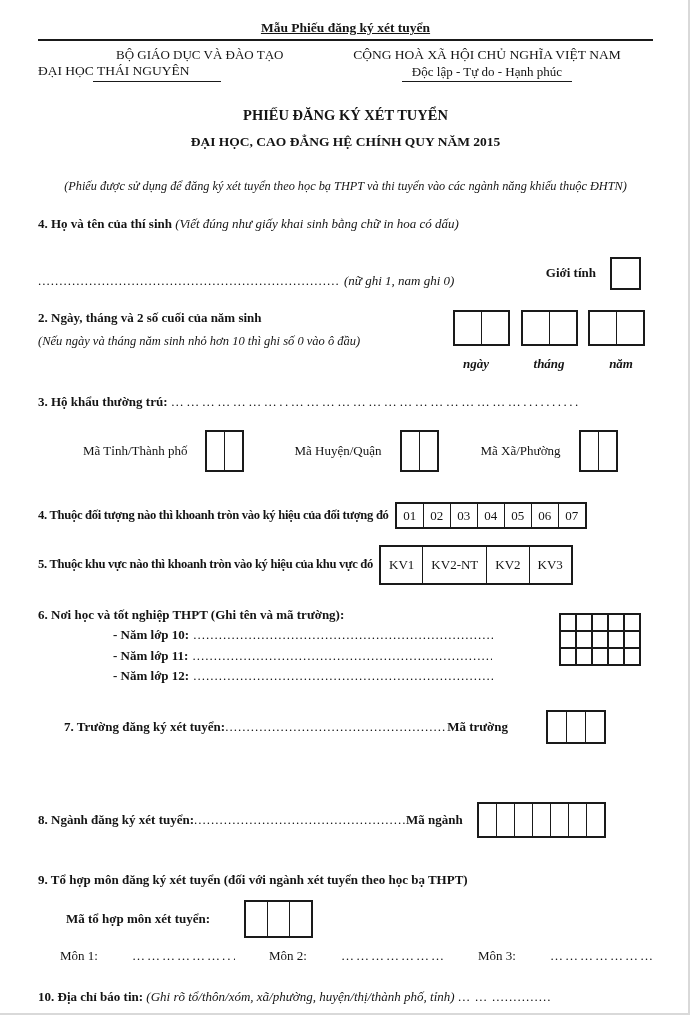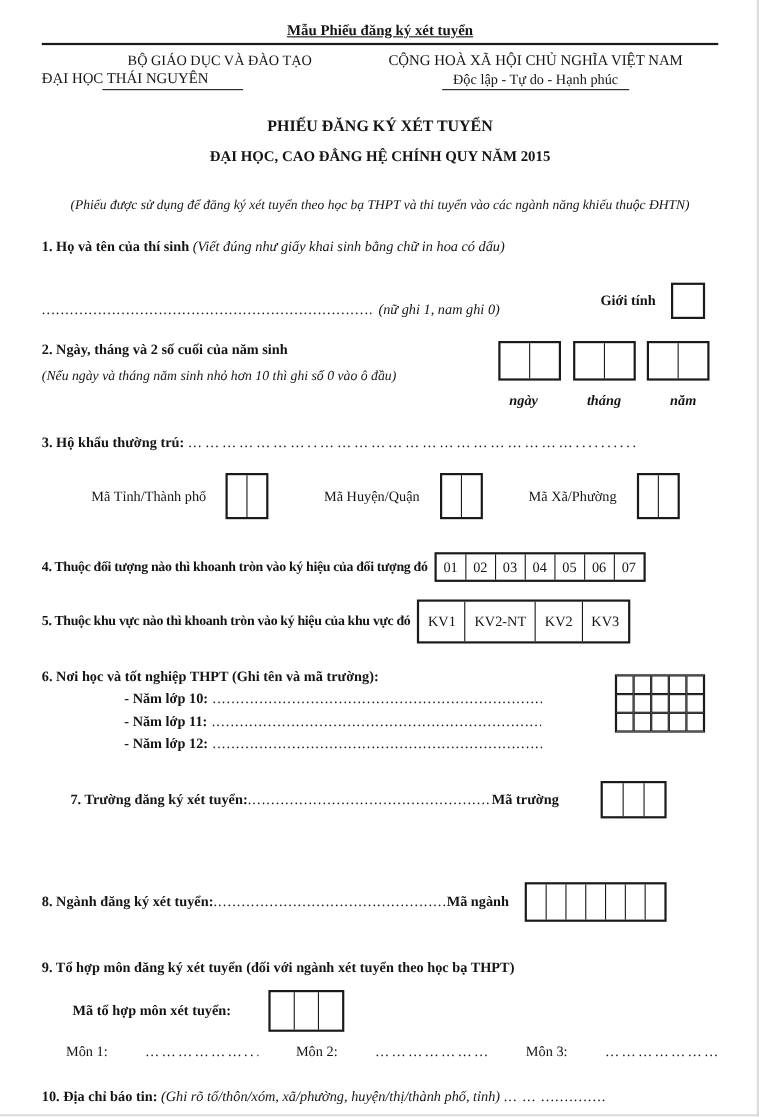"1. Họ và tên của" span.b { text: 1 -> 4 }
